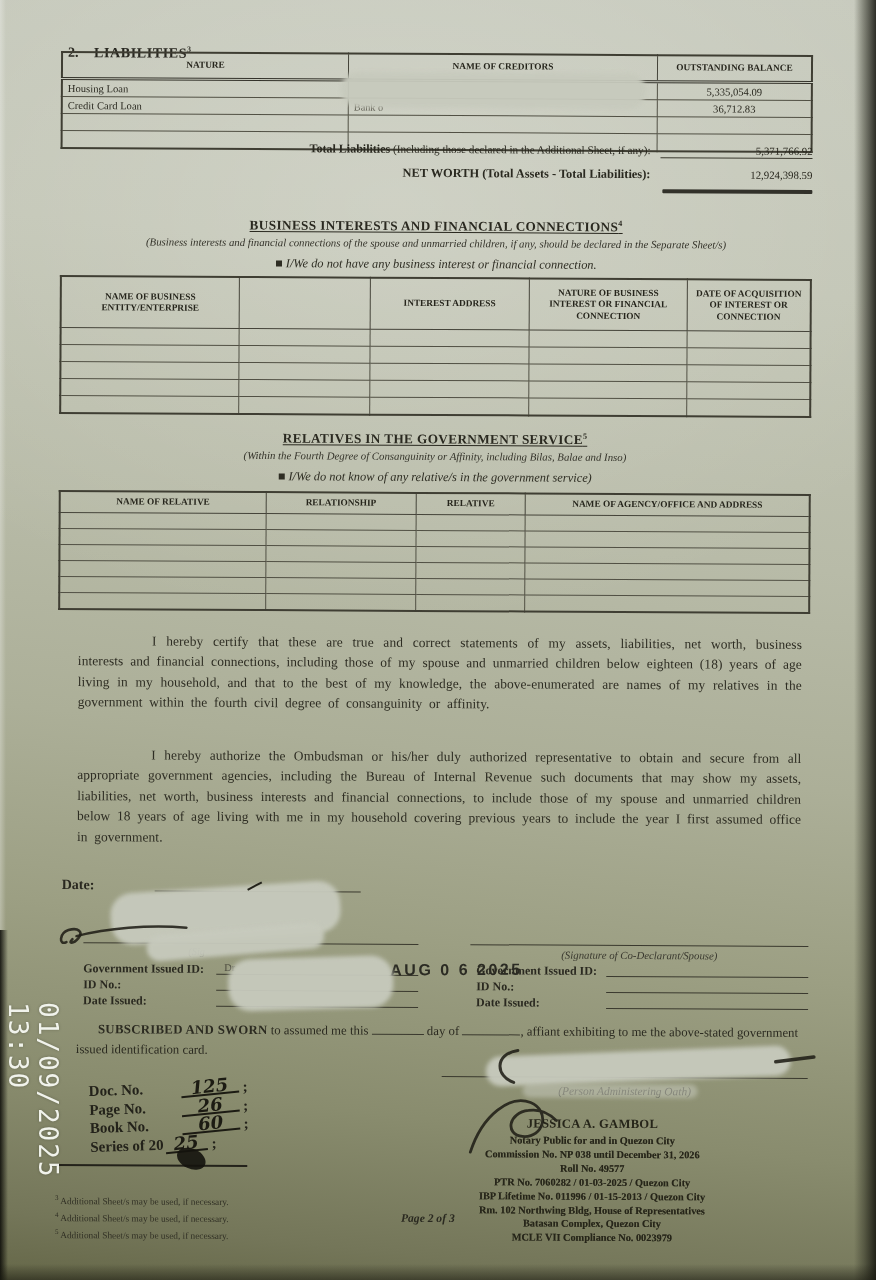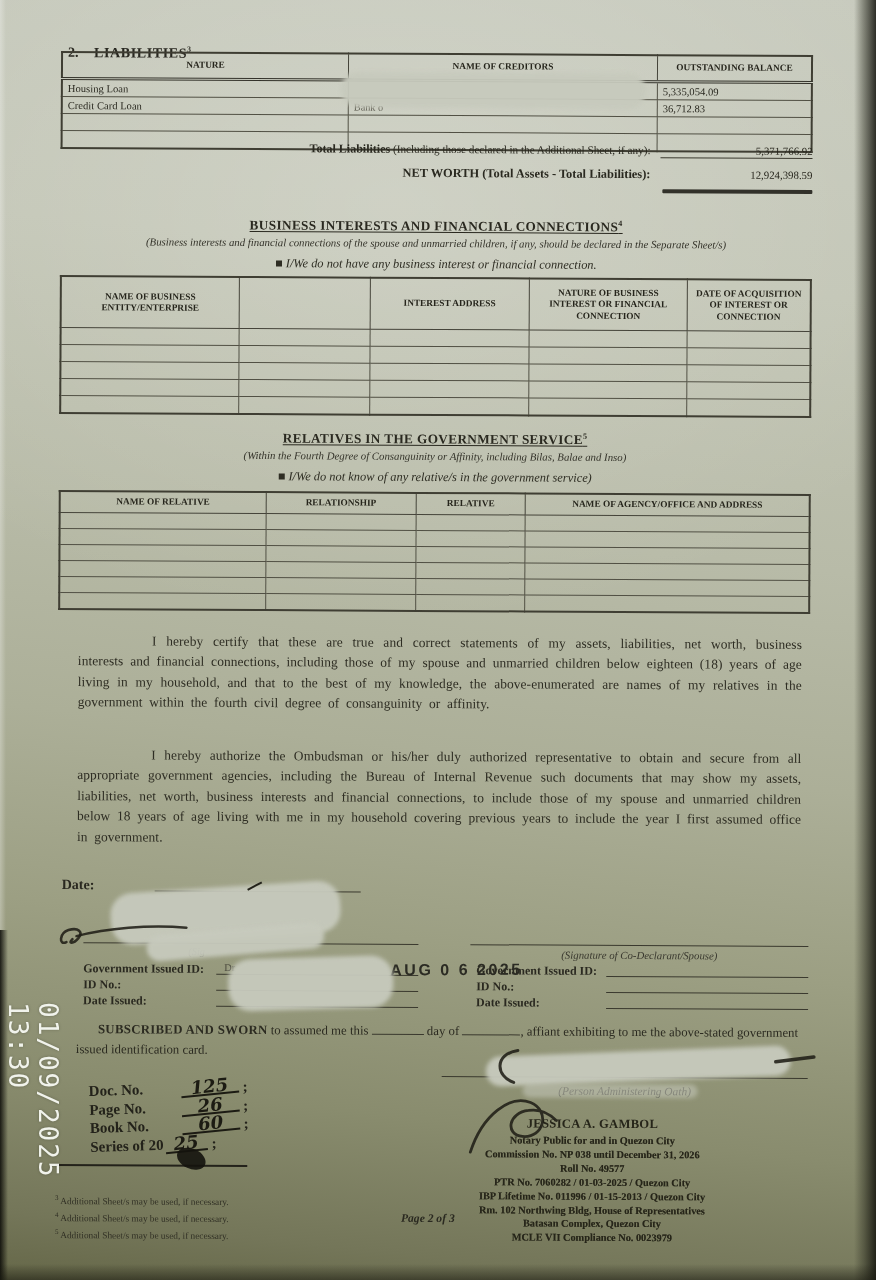"5,335,054.09" .num { text-align: left -> center }
